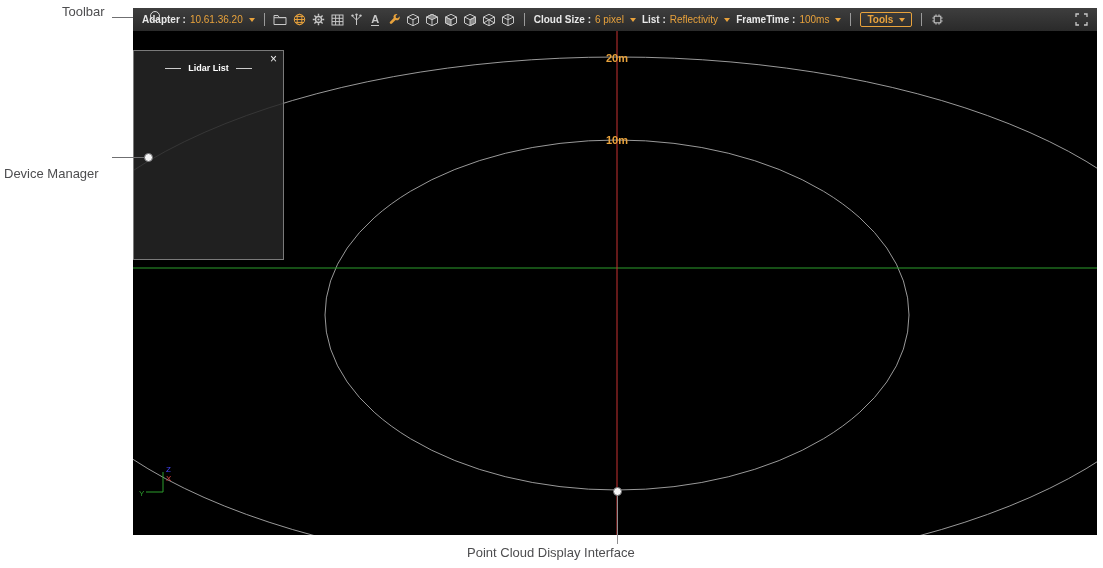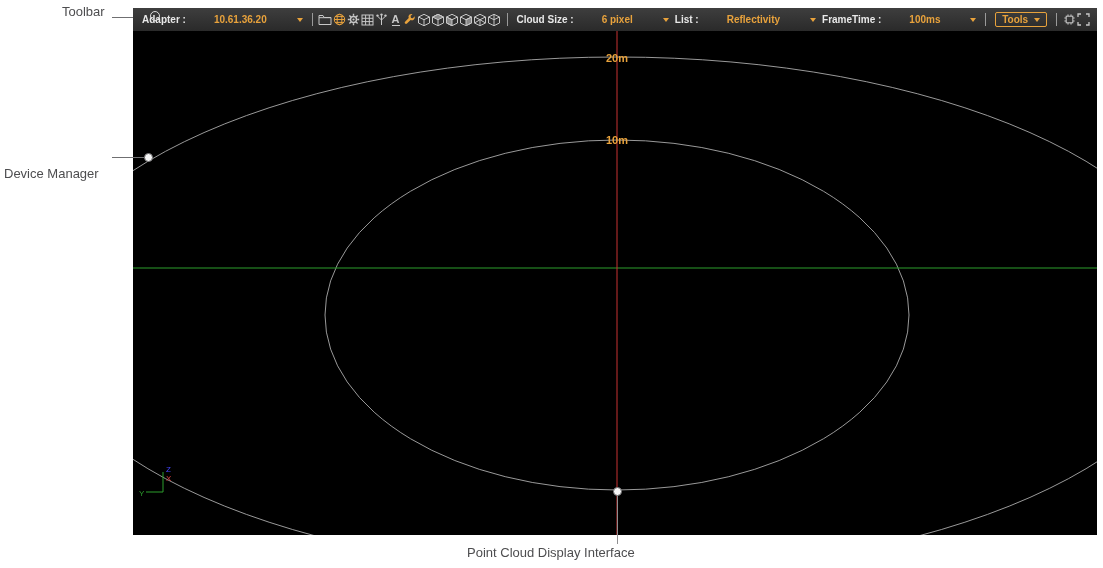"Adapter :" .tb-group { gap: 24px -> none }
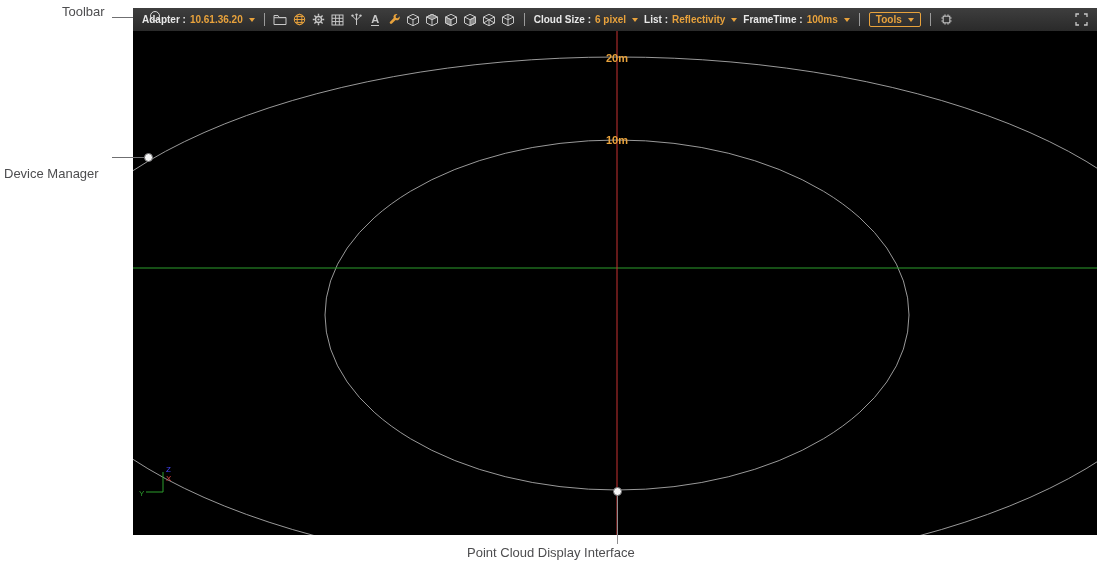"10.61.36.20" .tb-value { font-weight: bold -> normal }
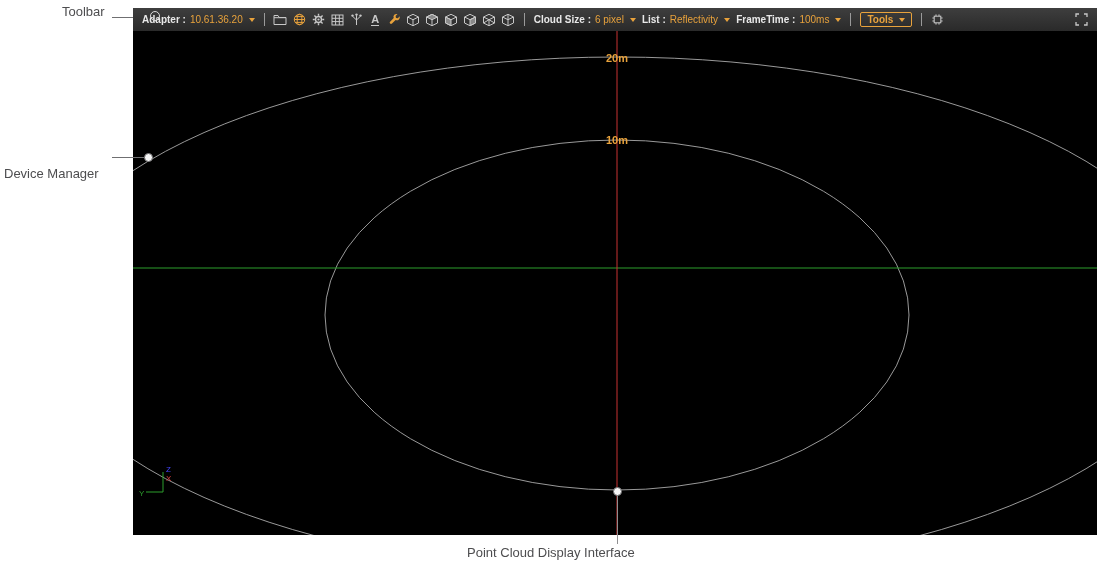"Lidar List" div.panel { html: none -> <div> <div> <span></span> <span>Lidar List</span> <span></span> </div> <span>×</span> </div> }
